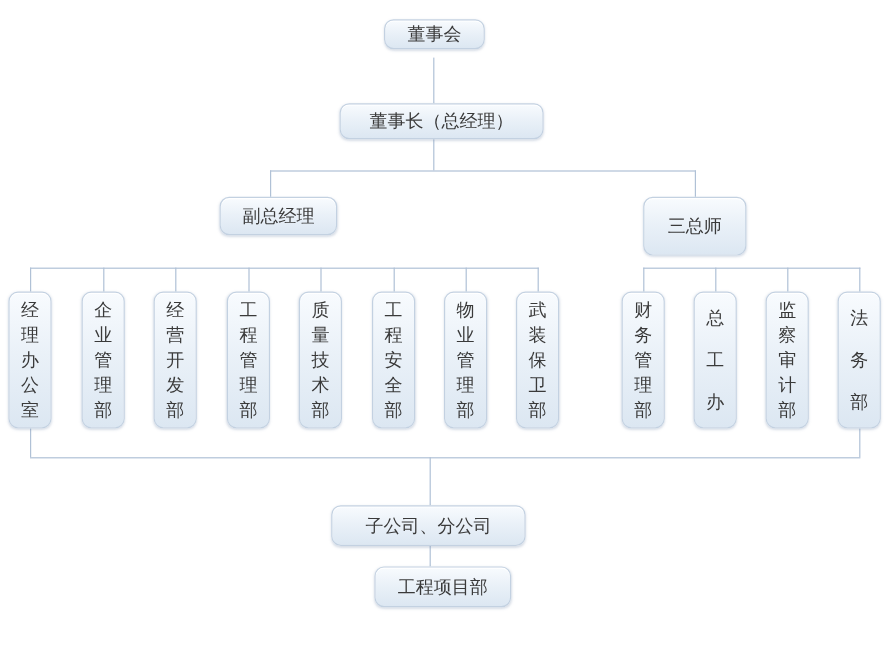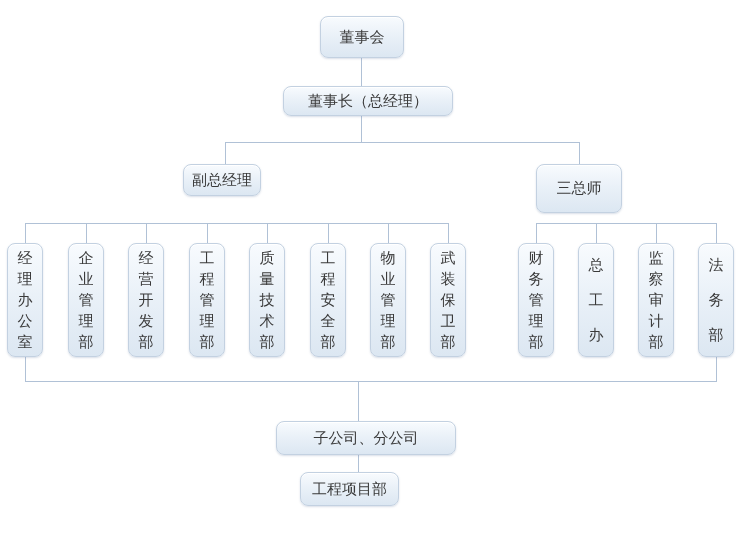"董事会" div.box { height: 42px -> 25px }
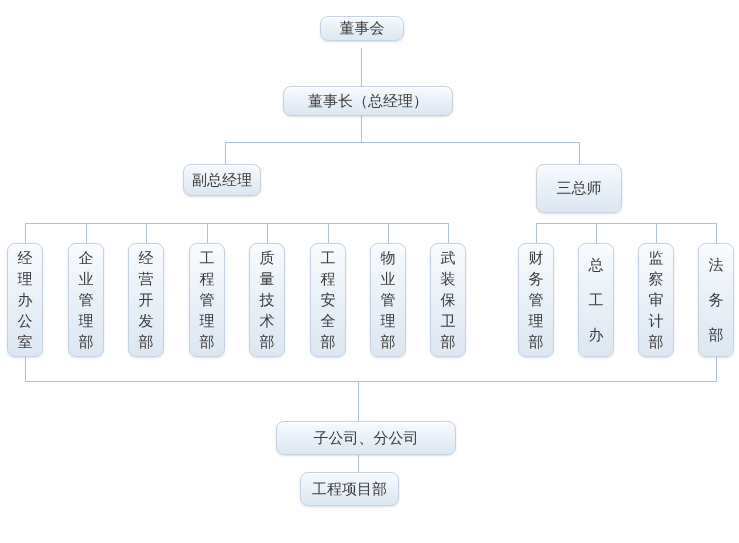"副总经理" div.box { width: 78px -> 98px }
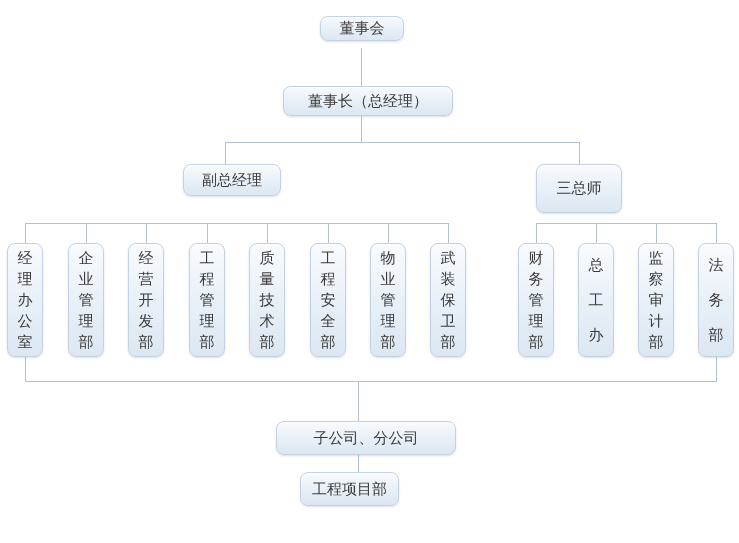"子公司、分公司" div.box { width: 180px -> 162px }
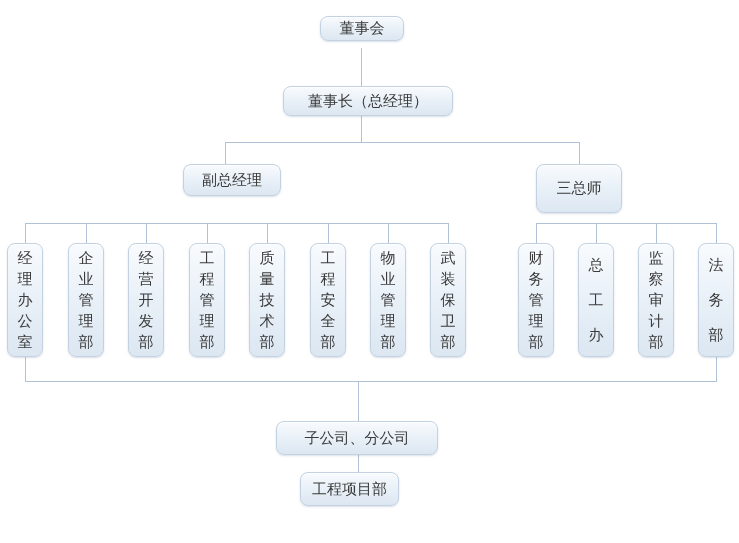"工程项目部" div.box { left: 300px -> 312px; width: 99px -> 114px }
